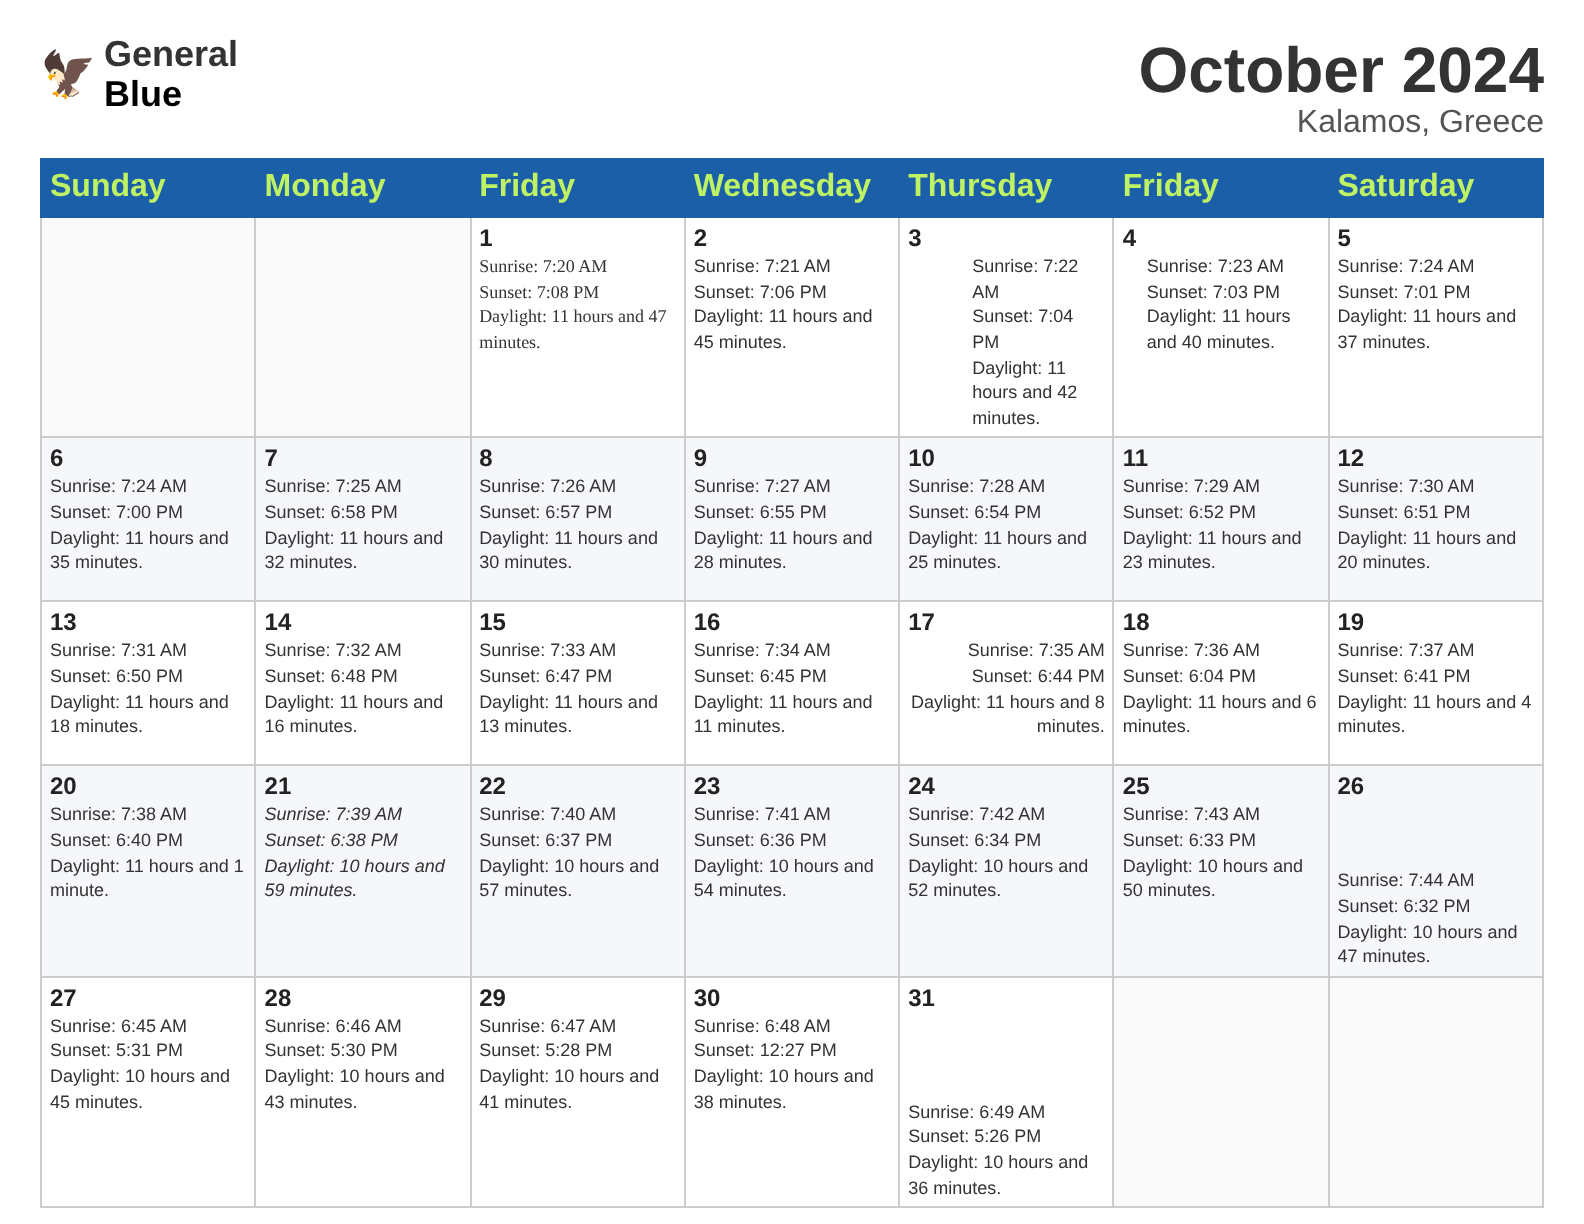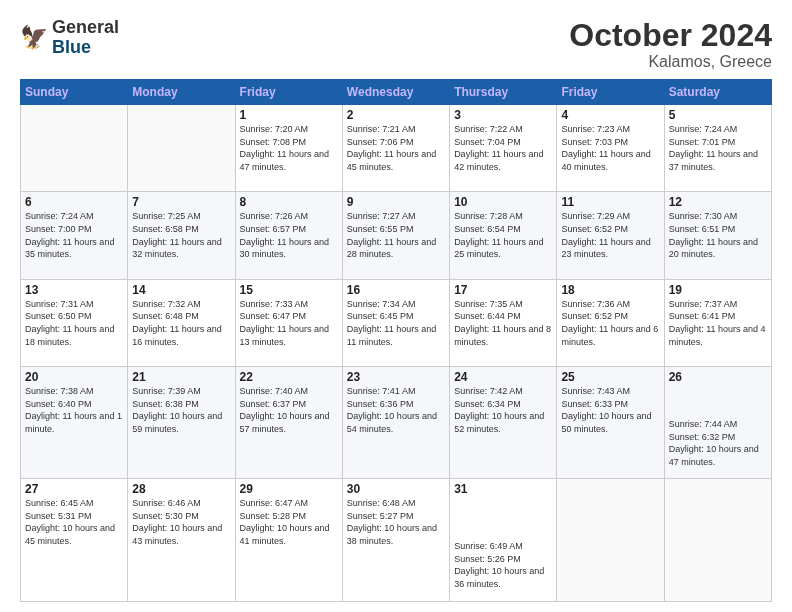"Blue" .logo-blue { color: #0c4a6e -> #000000 }
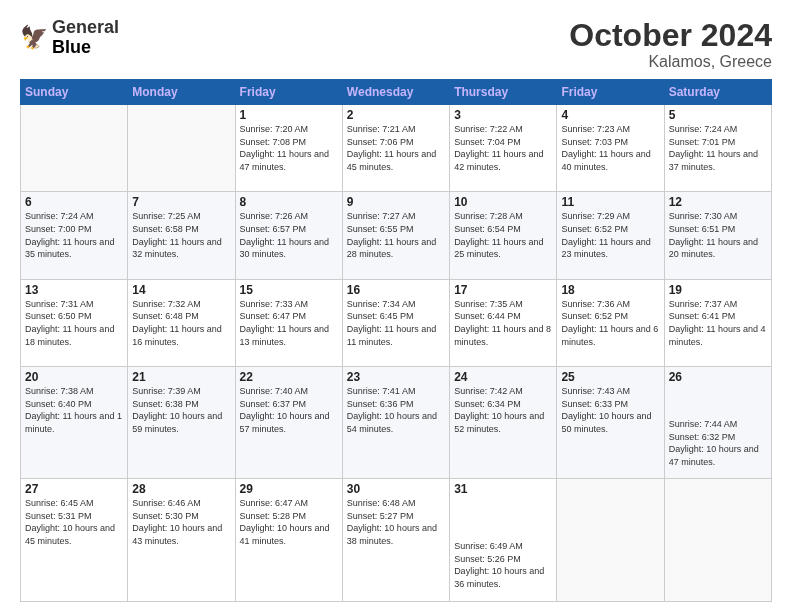"Sunday" .calendar-table th { color: #c4b5fd -> #bef264; font-size: 12px -> 16px }
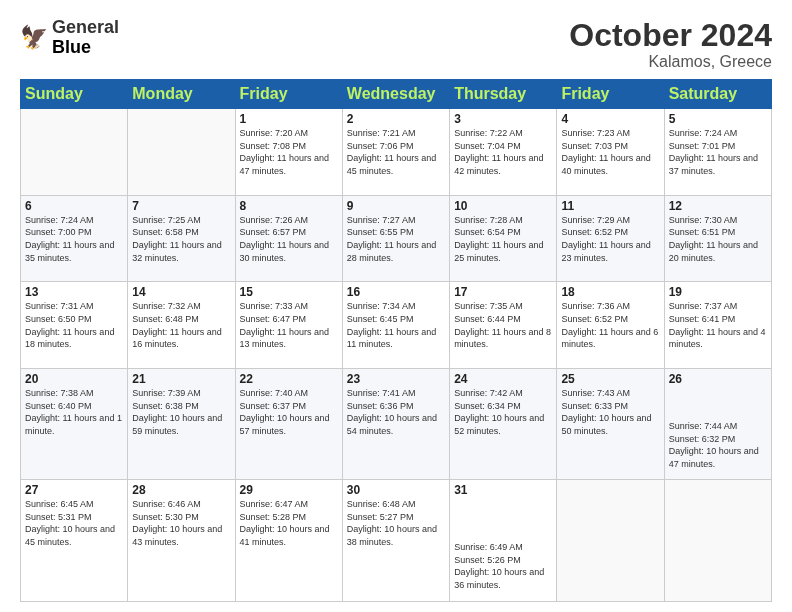"Sunrise: 7:20 AM" div.day-info { font-family: none -> Liberation Serif, serif }
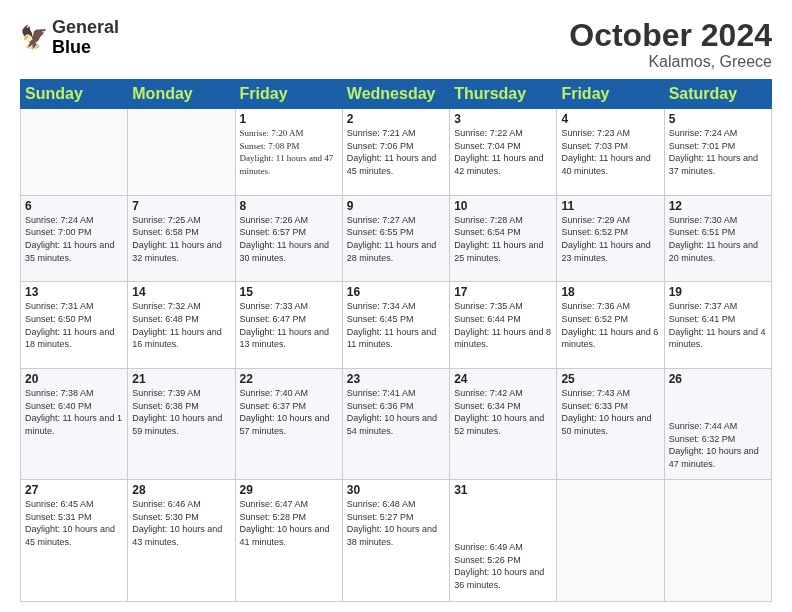"Sunrise: 7:22 AM" div.day-info { margin-left: none -> 32px }
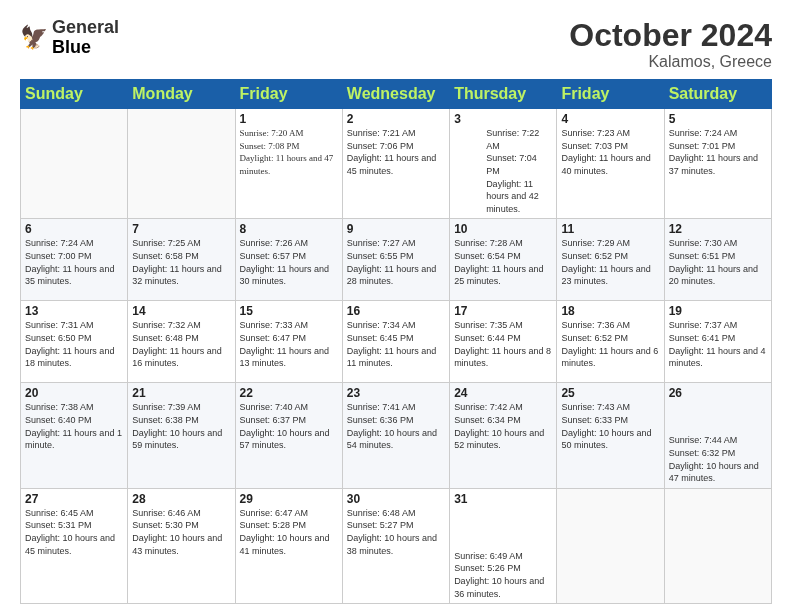"Sunrise: 7:23 AM" div.day-info { margin-left: none -> 12px }
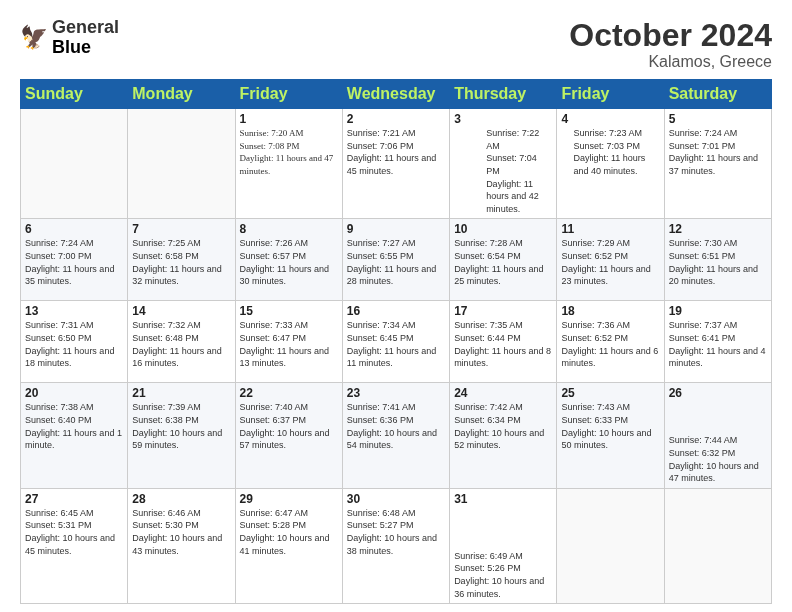"Sunrise: 7:35 AM" div.day-info { text-align: none -> right }
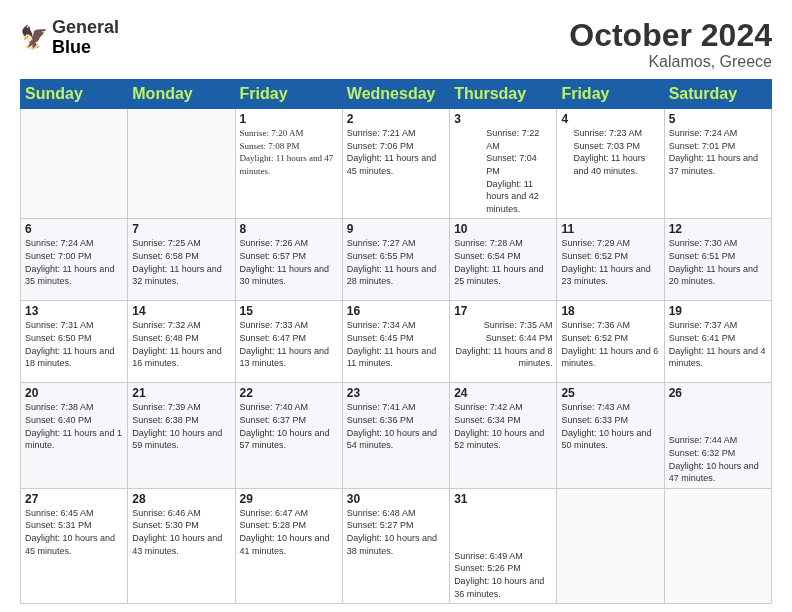"Sunrise: 7:36 AM" div.day-info { text: 6:52 -> 6:04 }
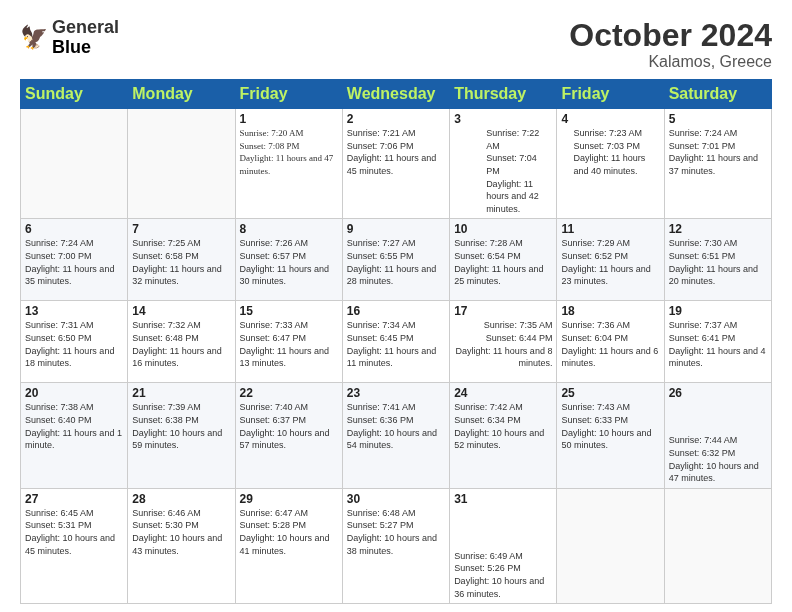"Sunrise: 7:39 AM" div.day-info { font-style: none -> italic }
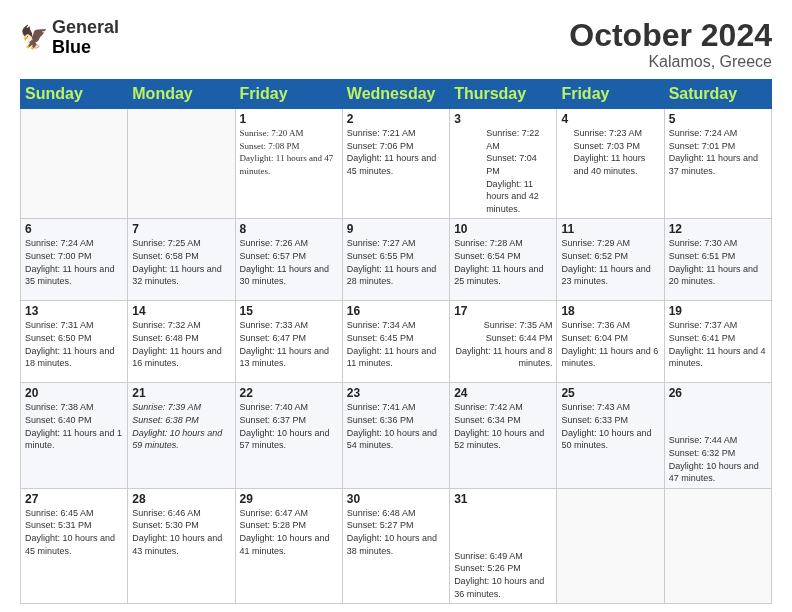"Sunrise: 6:48 AM" div.day-info { text: 5:27 -> 12:27 }
